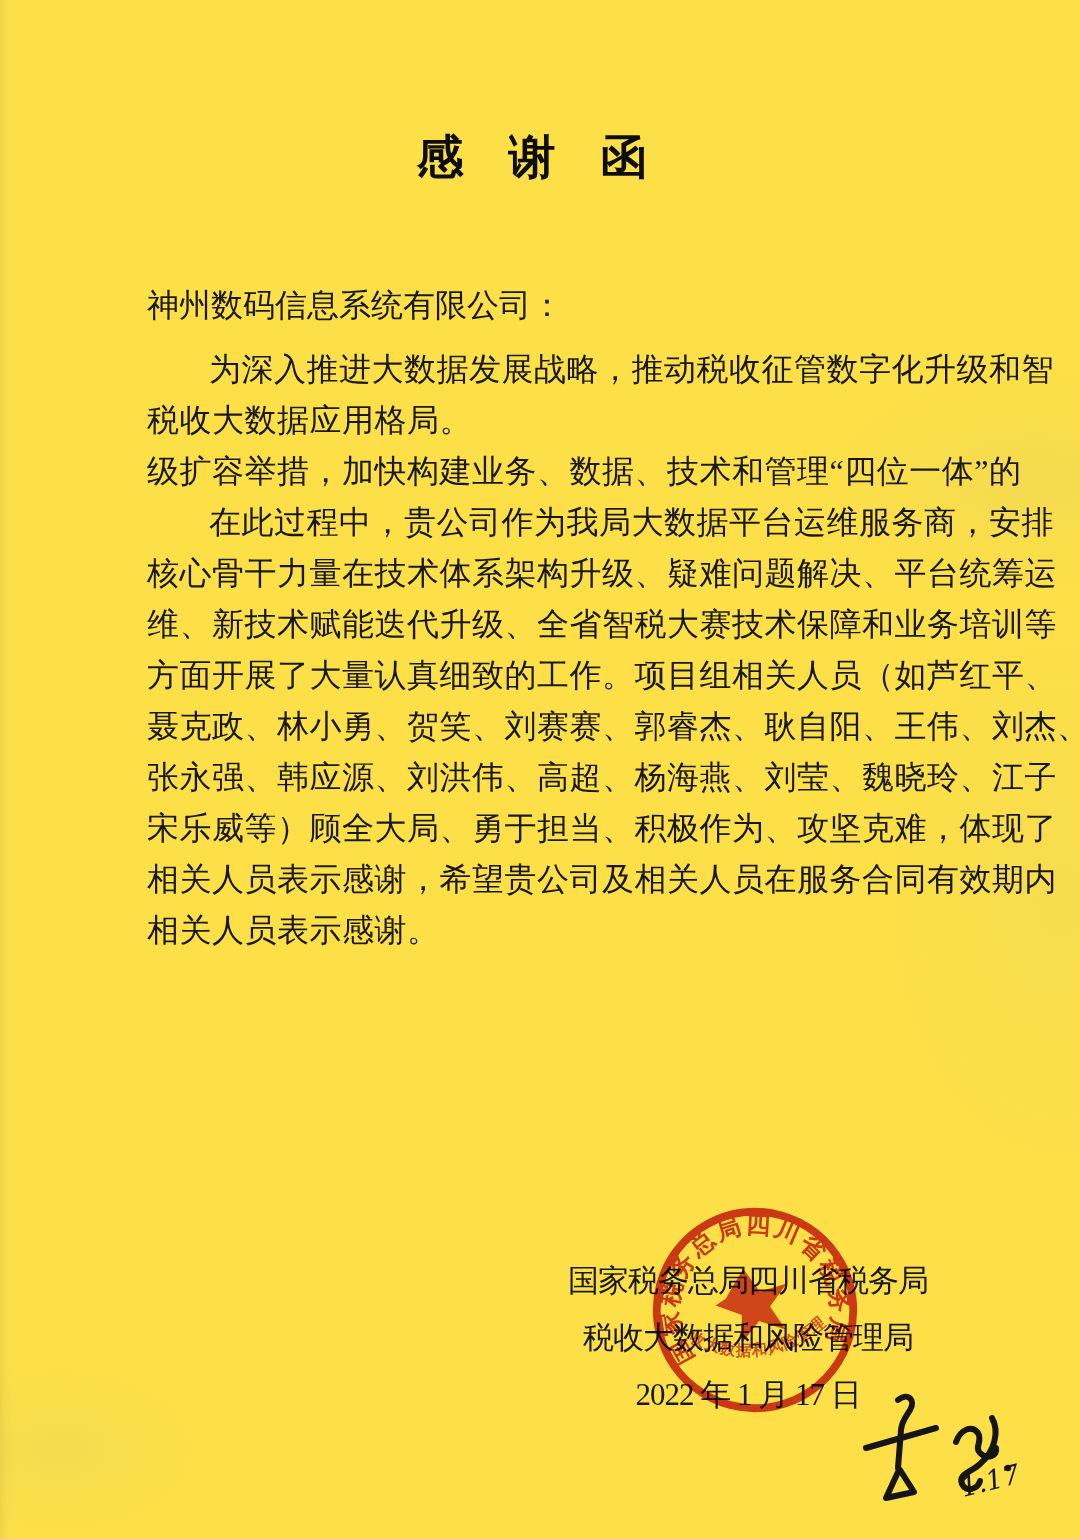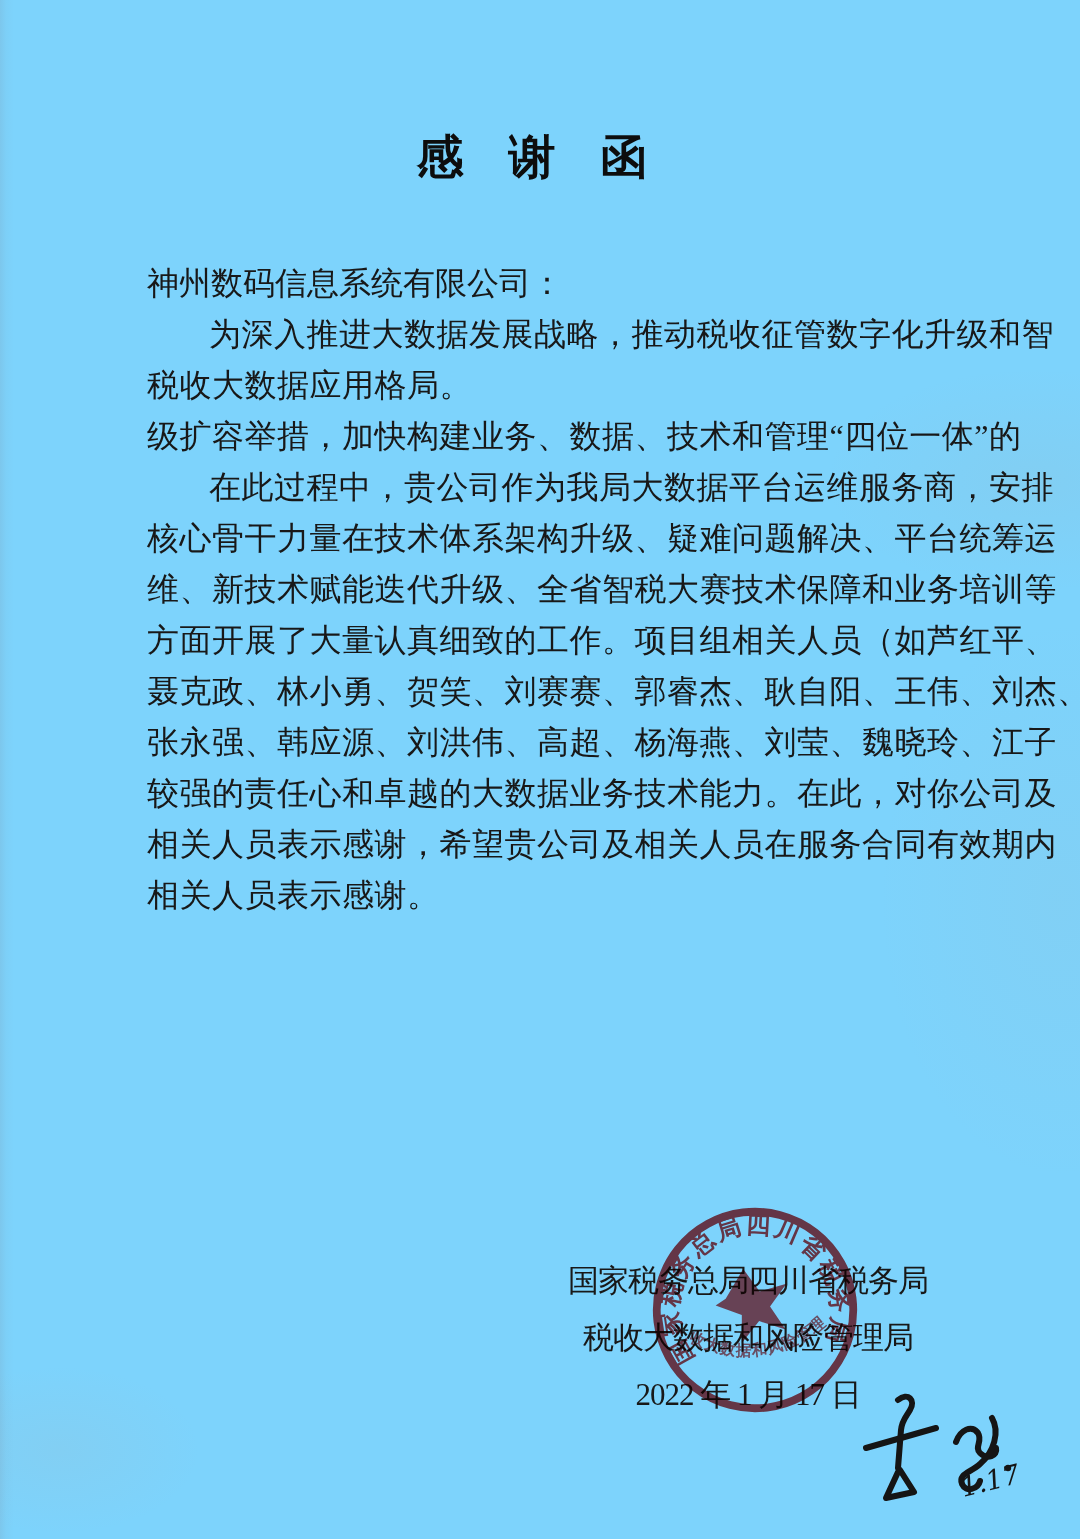"感 谢 函" .page { background: #7dd3fc -> #fde047 }
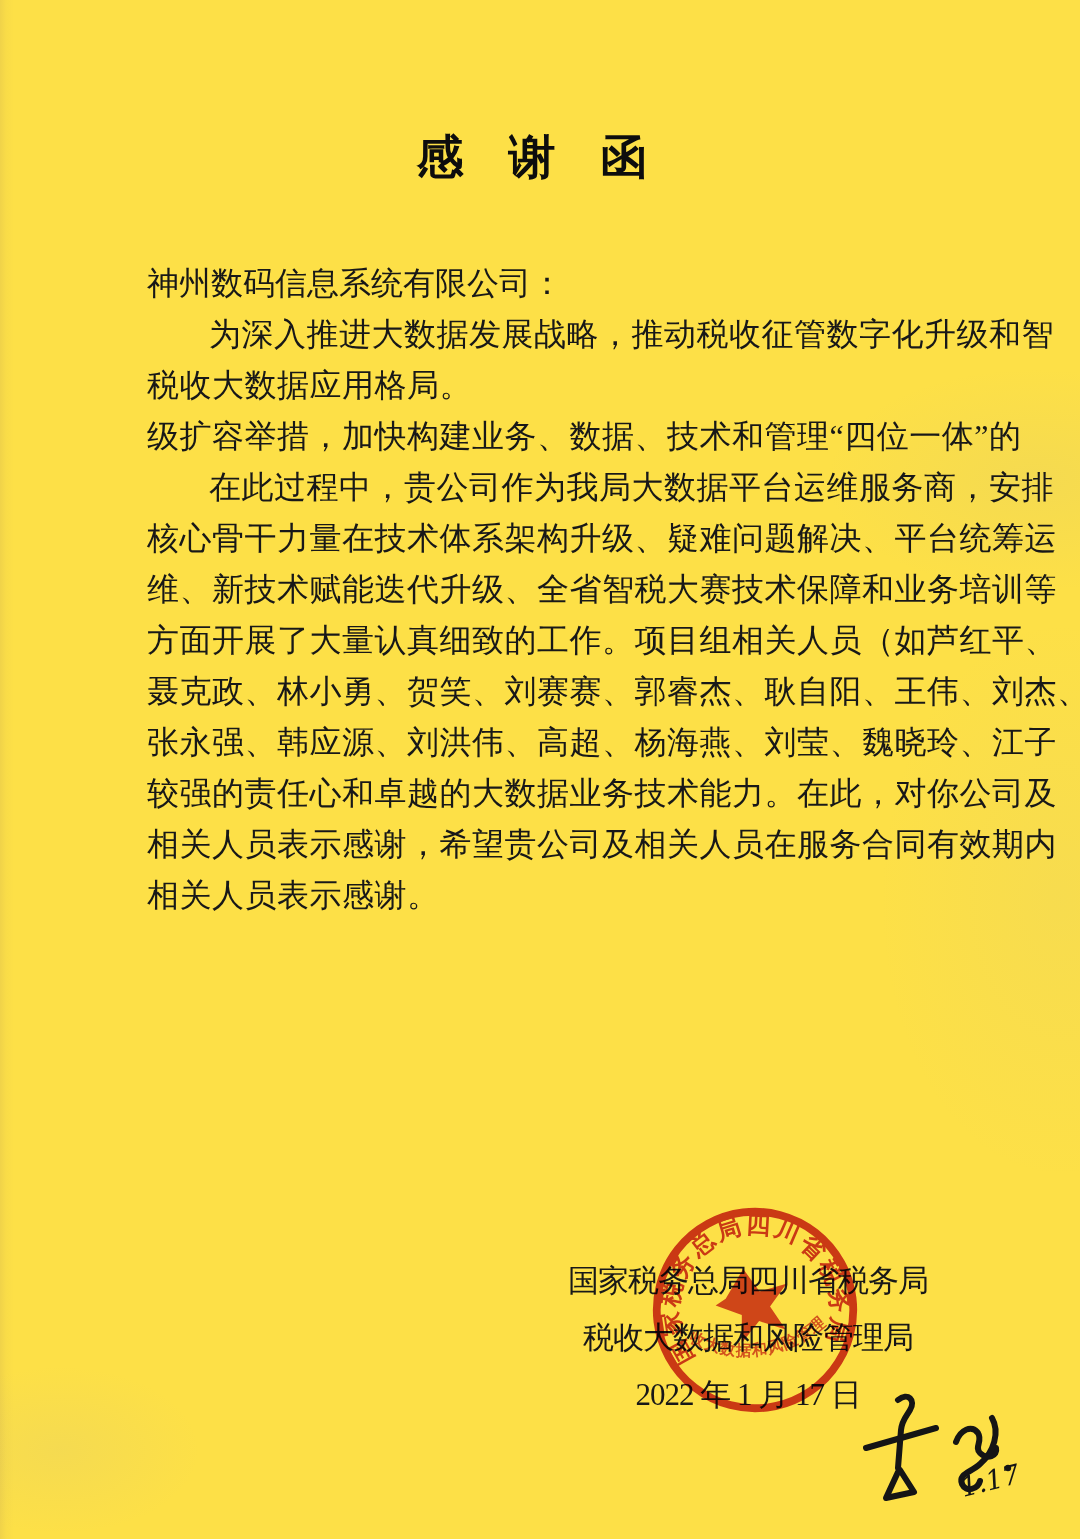"神州数码信息系统有限公司：" .body-text { top: 258px -> 280px }
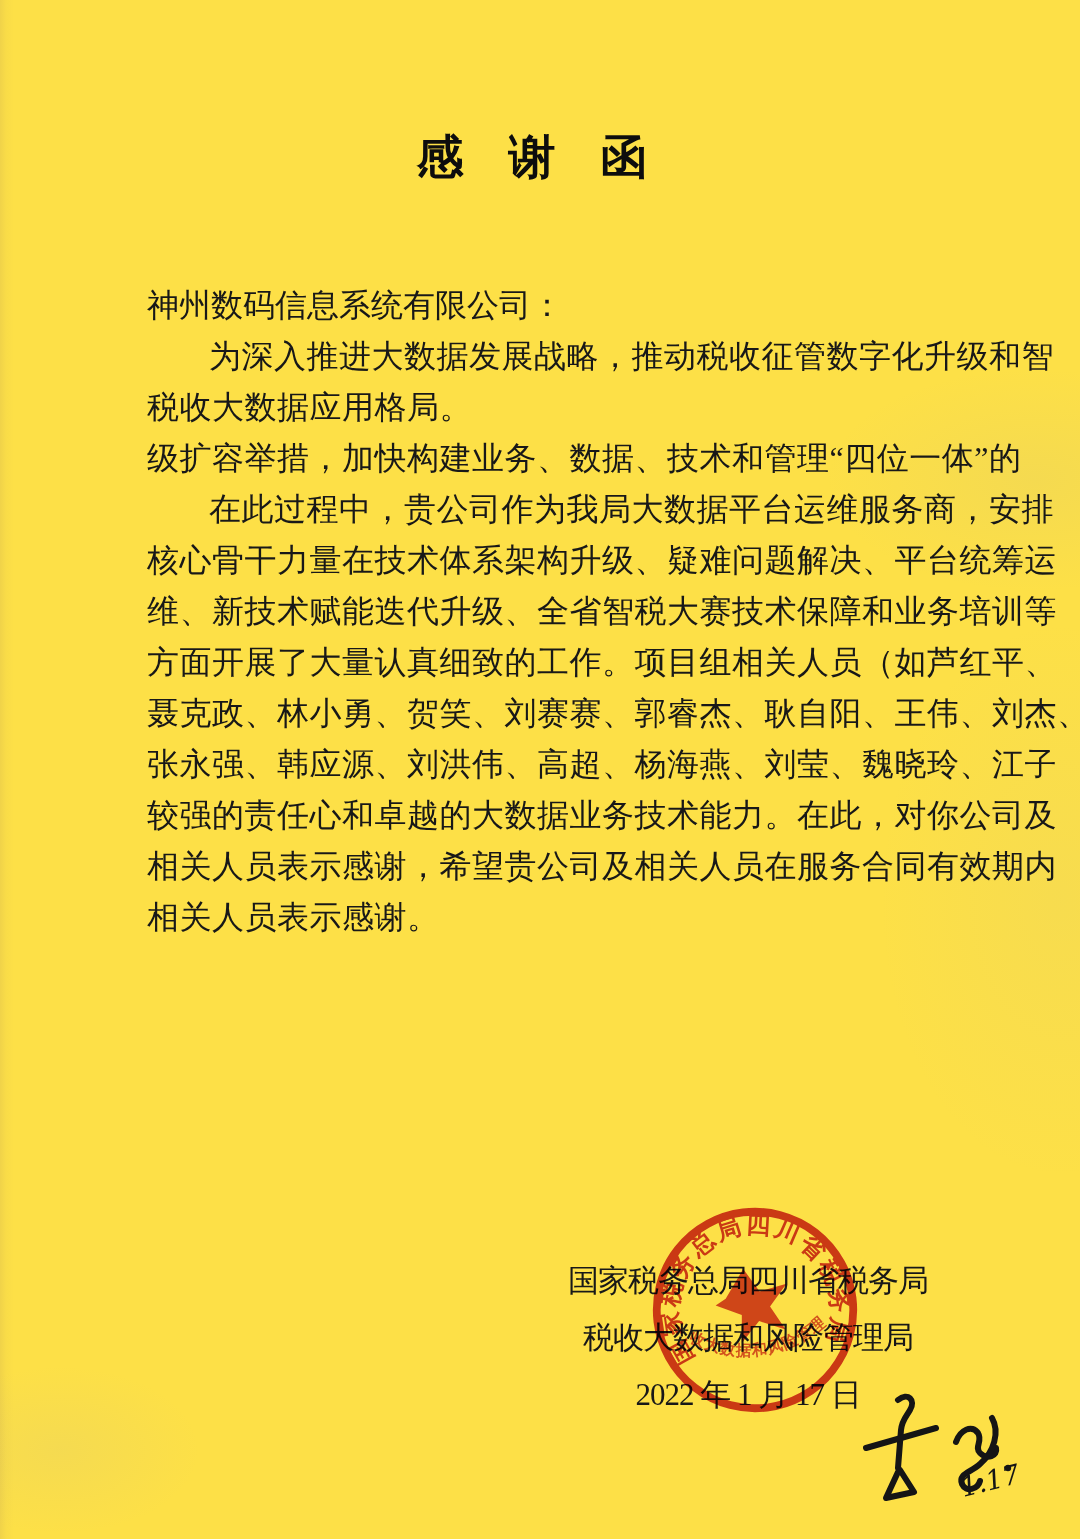"为深入推进大数据发展战略，推动税收征管数字化升级和智" .body-lines { margin-top: none -> 13px }
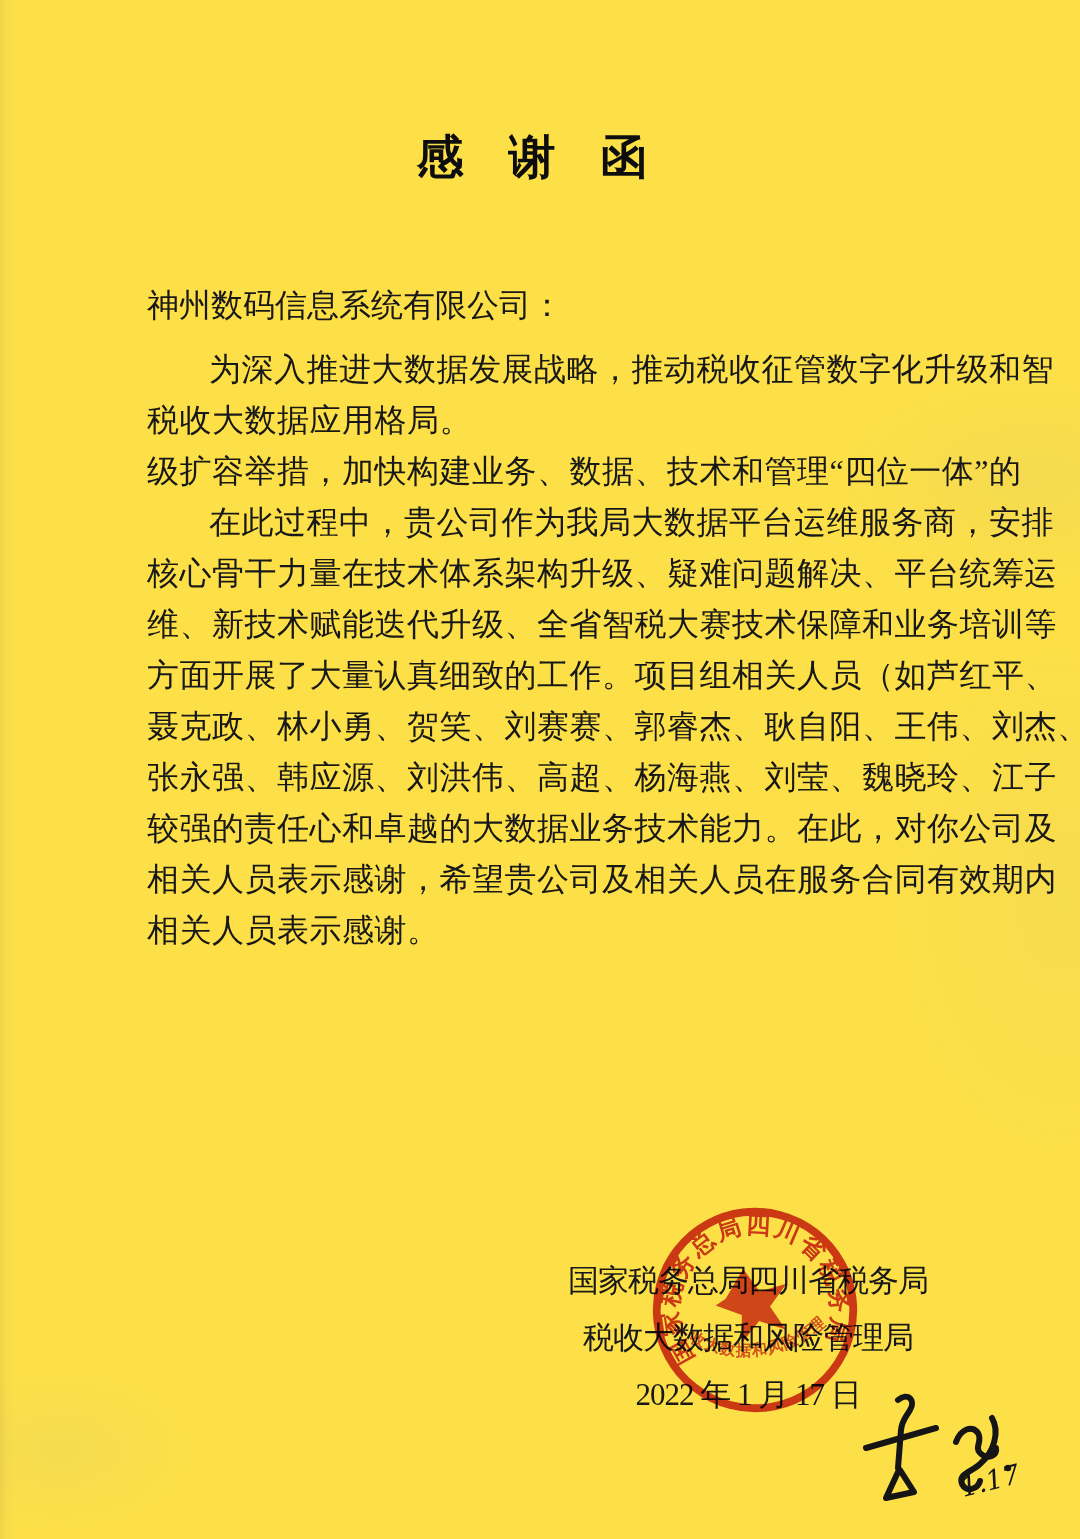"宋乐威等）顾全大局、勇于担当、积极作为、攻坚克难，体现了" div.line { html: none -> <div>宋乐威等）顾全大局、勇于担当、积极作为、攻坚克难，体现了</div> }
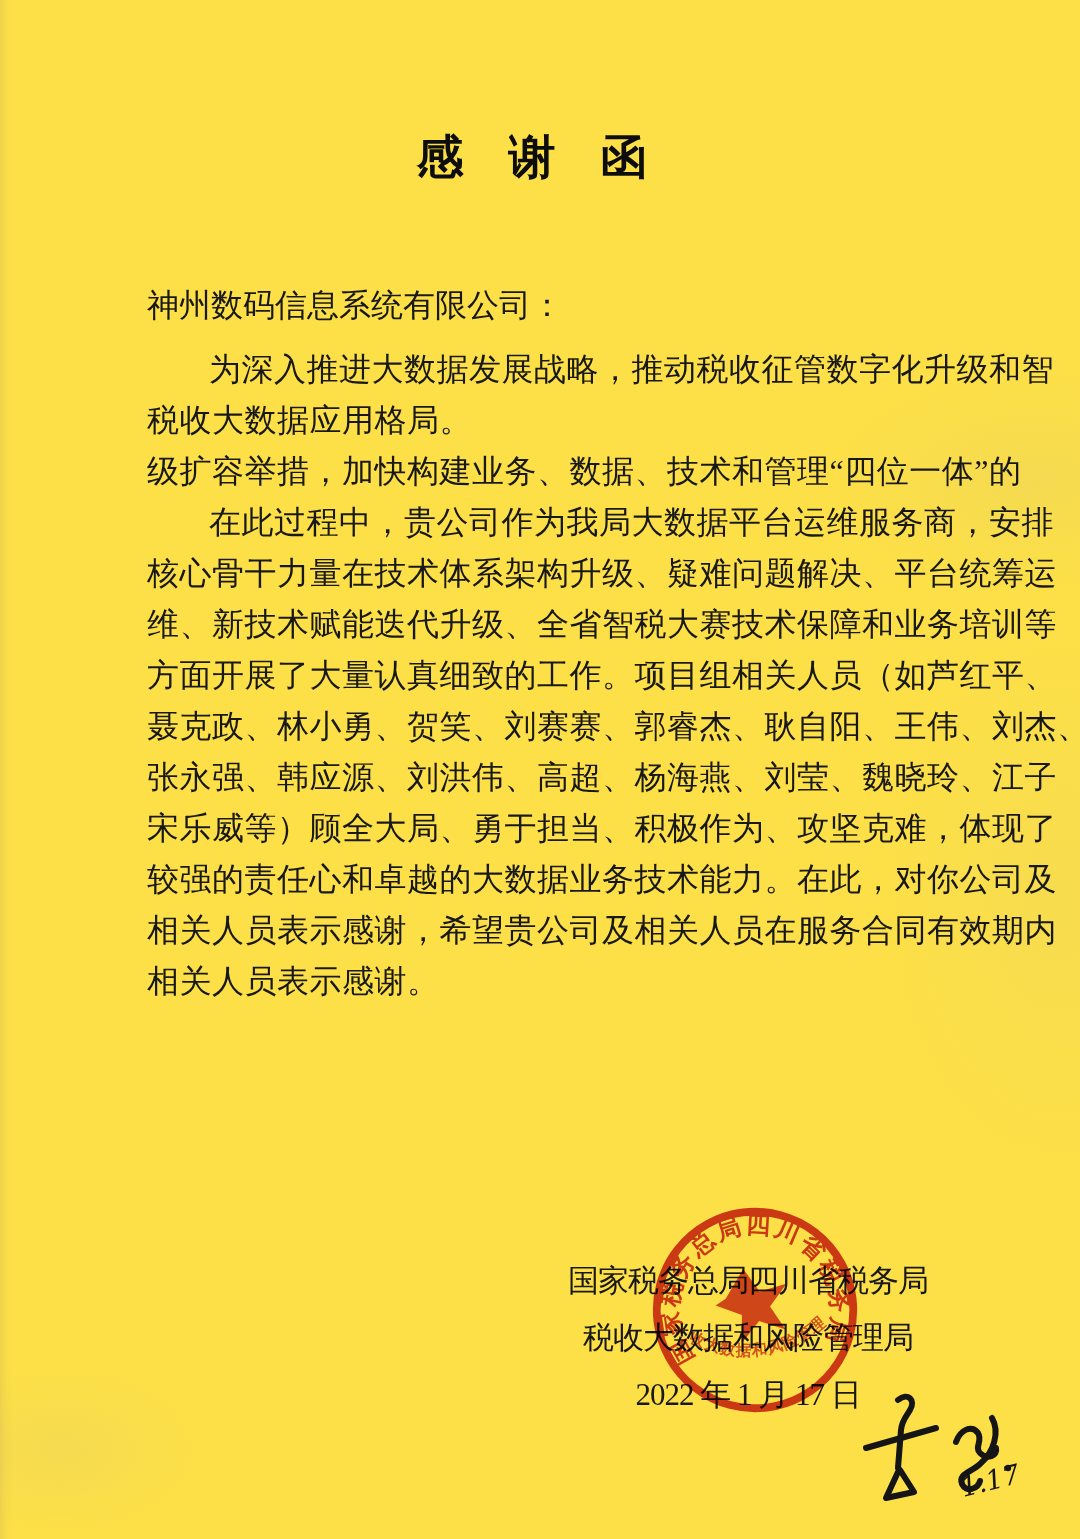"较强的责任心和卓越的大数据业务技术能力。在此，对你公司及" div.line { html: <div>较强的责任心和卓越的大数据业务技术能力。在此，对你公司及</div> -> none }
